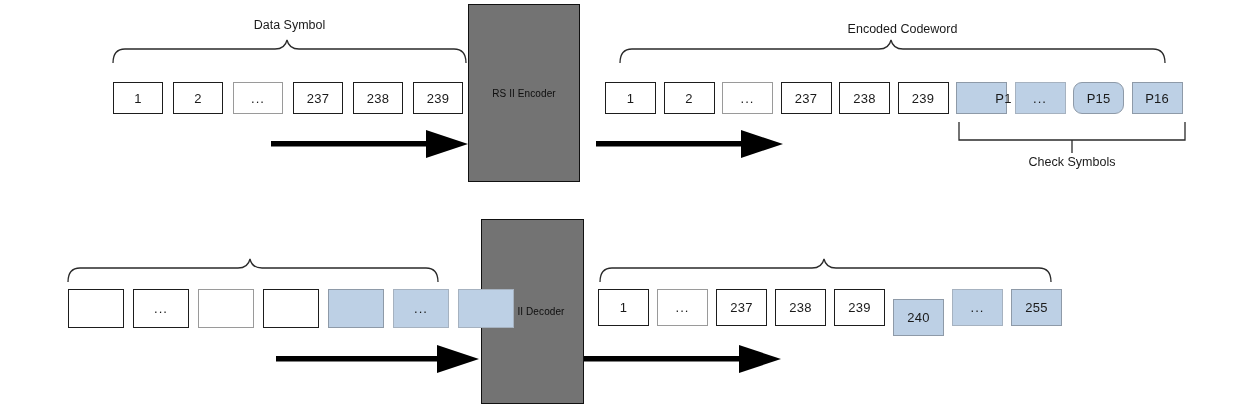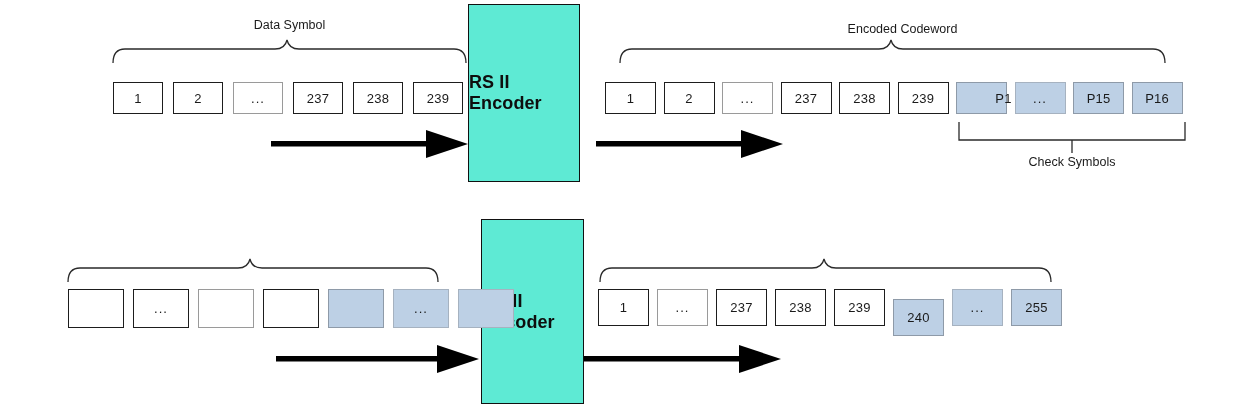"RS II Encoder" .proc { background: #5eead4 -> #737373; font-size: 18px -> 10px; font-weight: bold -> normal }
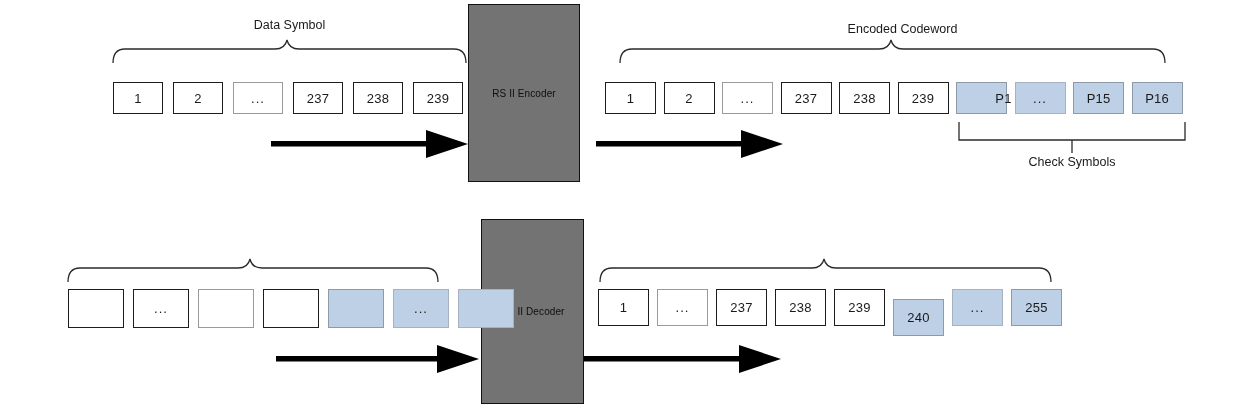"P15" div.box { border-radius: none -> 9px }
